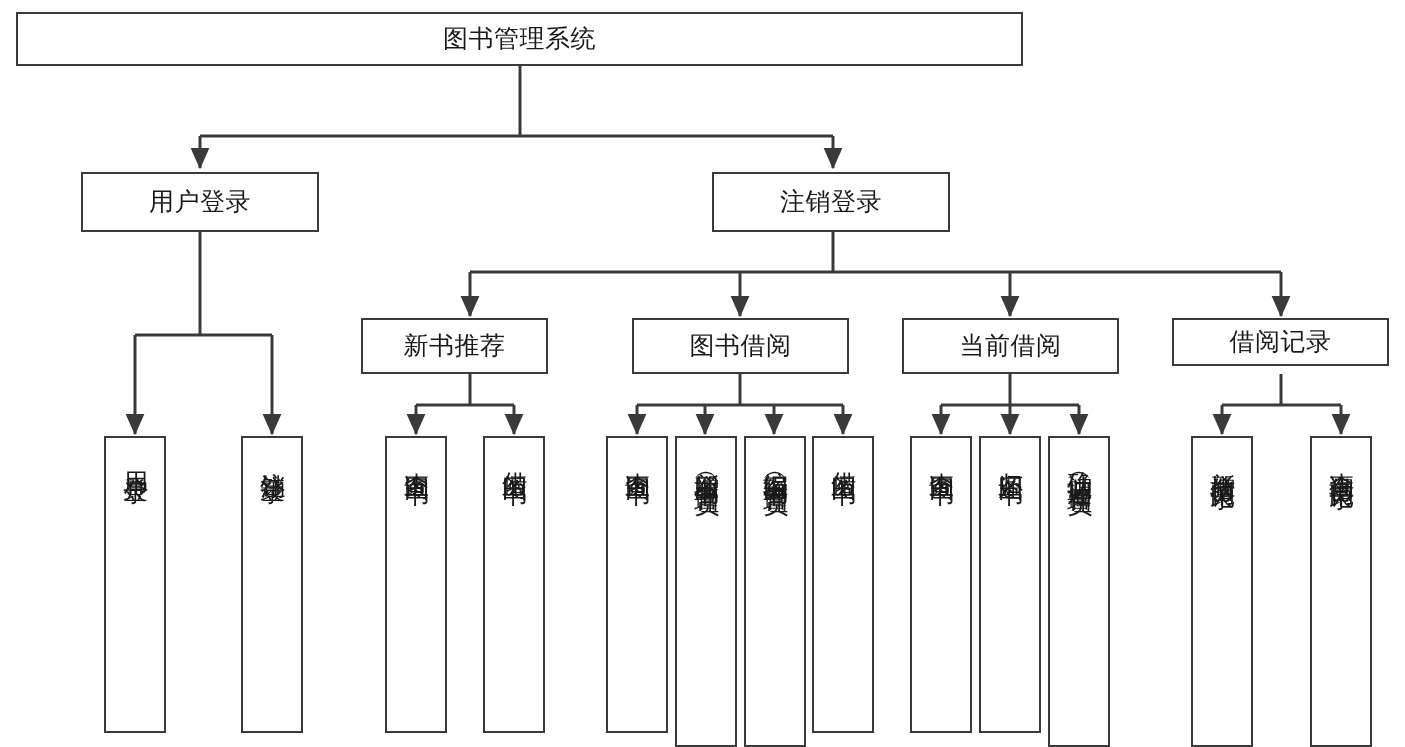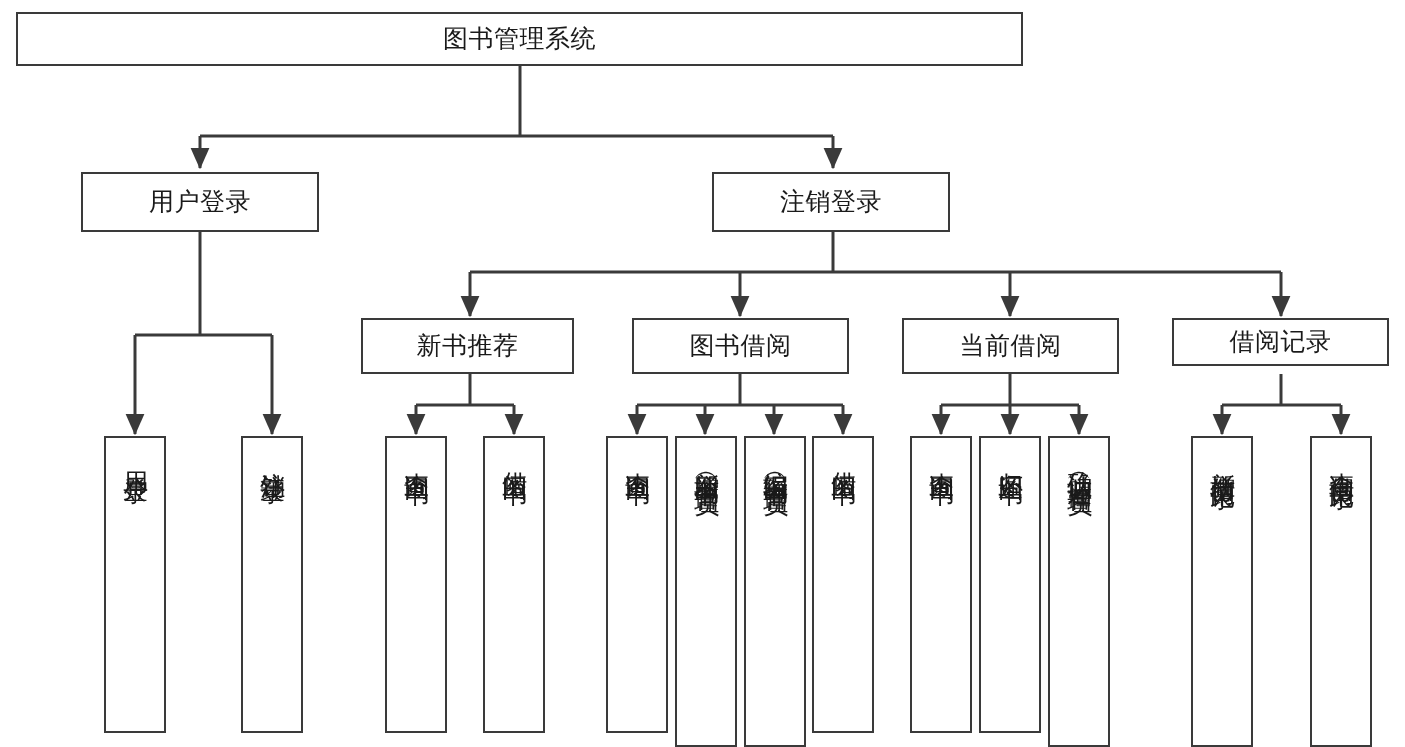"新书推荐" div.node { width: 213px -> 187px }
